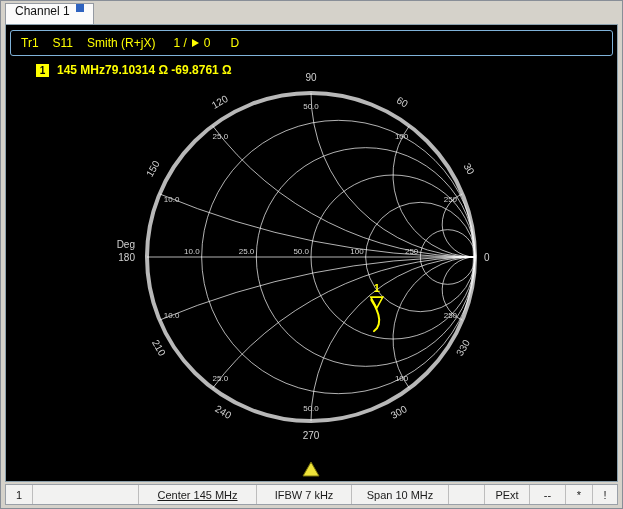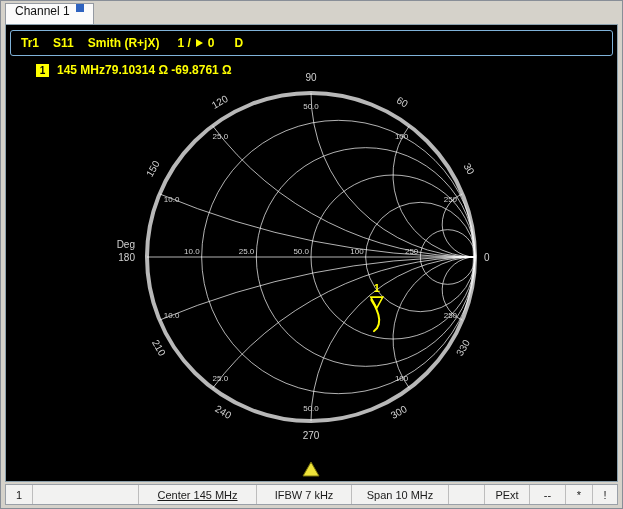"Tr1" .trace-bar { font-weight: bold -> normal }
